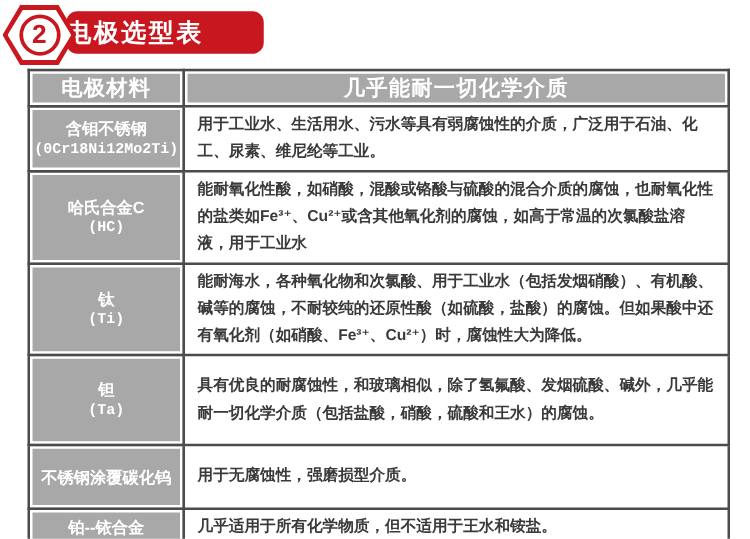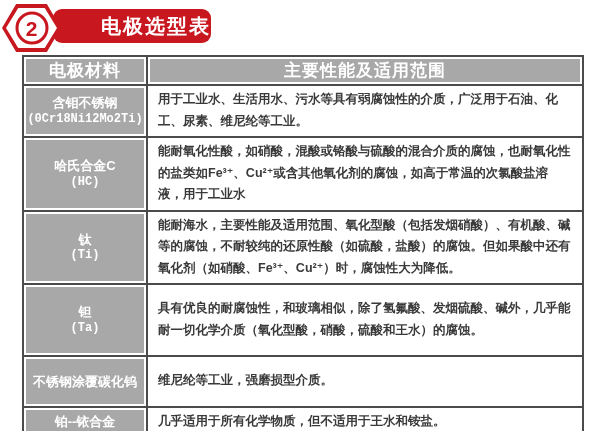"电极选型表" .ribbon { justify-content: flex-end -> flex-start }
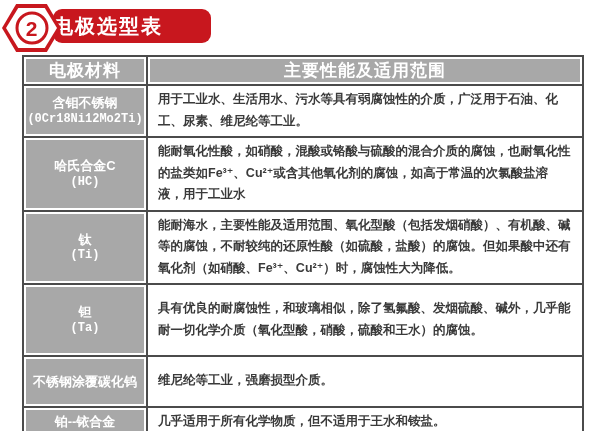"主要性能及适用范围" th.cell-gray { text: 主要性能及适用范围 -> 几乎能耐一切化学介质 }
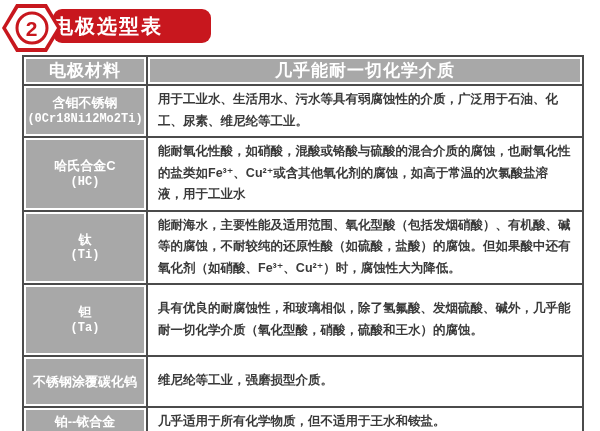"能耐海水，主要性能及适用范围、氧化型酸（包括发烟硝酸）、有机酸、碱等的腐蚀，不耐" td.desc { text: 主要性能及适用范围、氧化型酸 -> 各种氧化物和次氯酸、用于工业水 }
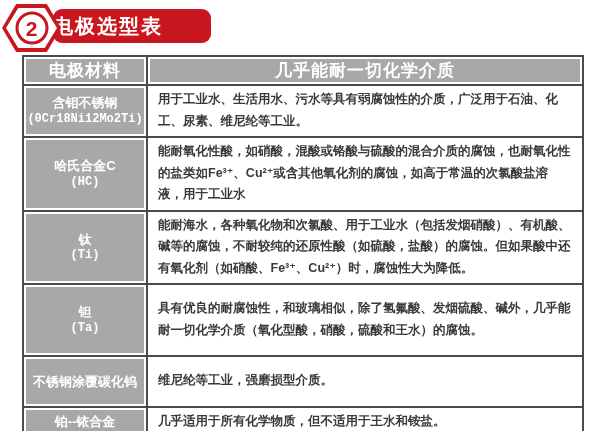"具有优良的耐腐蚀性，和玻璃相似，除了氢氟酸、发烟硫酸、碱外，几乎能耐一切化学介质" td.desc { text: 氧化型 -> 包括盐 }
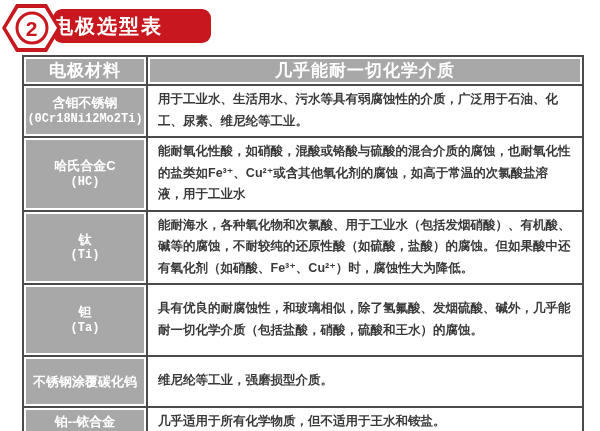"维尼纶等工业，强磨损型介质。" td.desc { text: 维尼纶等工业 -> 用于无腐蚀性 }
